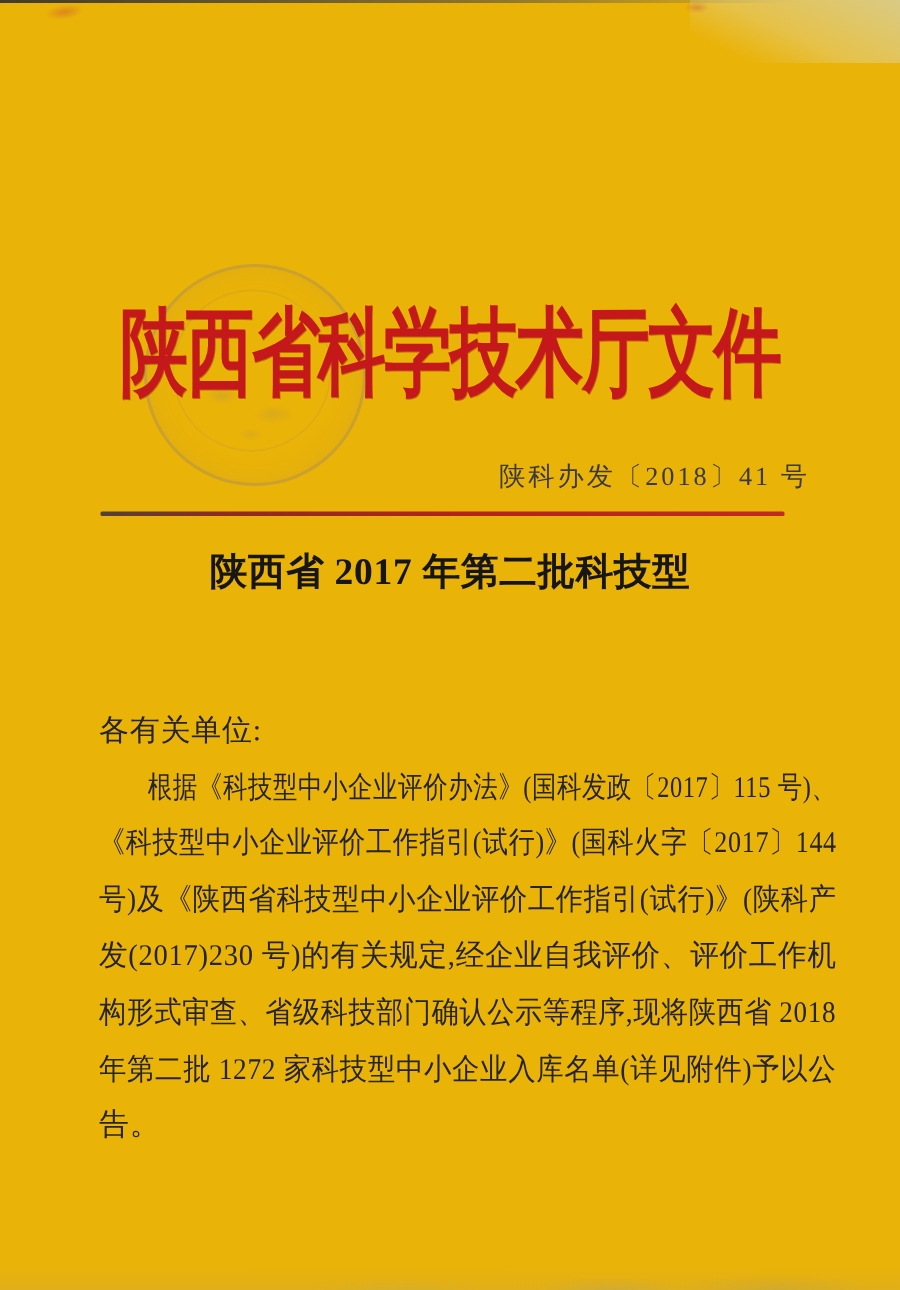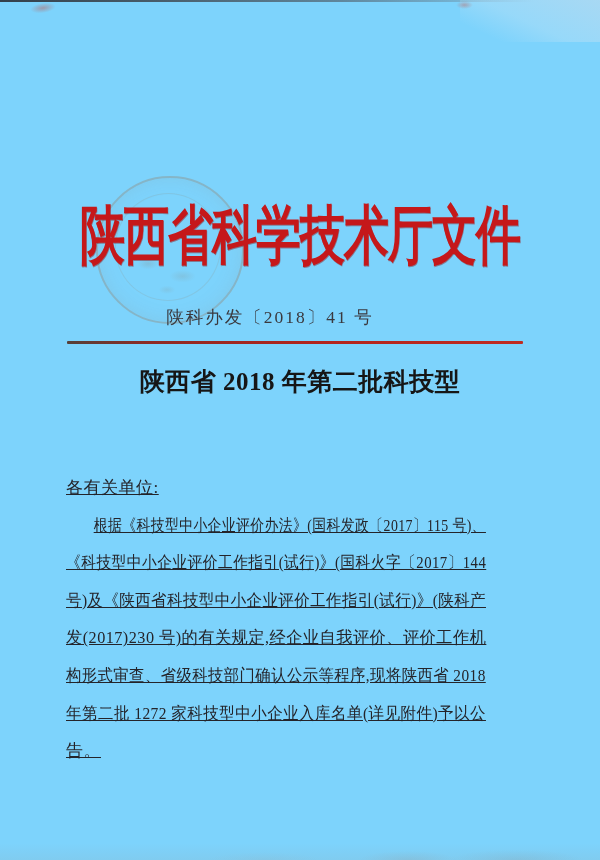"陕西省科学技术厅文件" .page { background: #7dd3fc -> #eab308 }
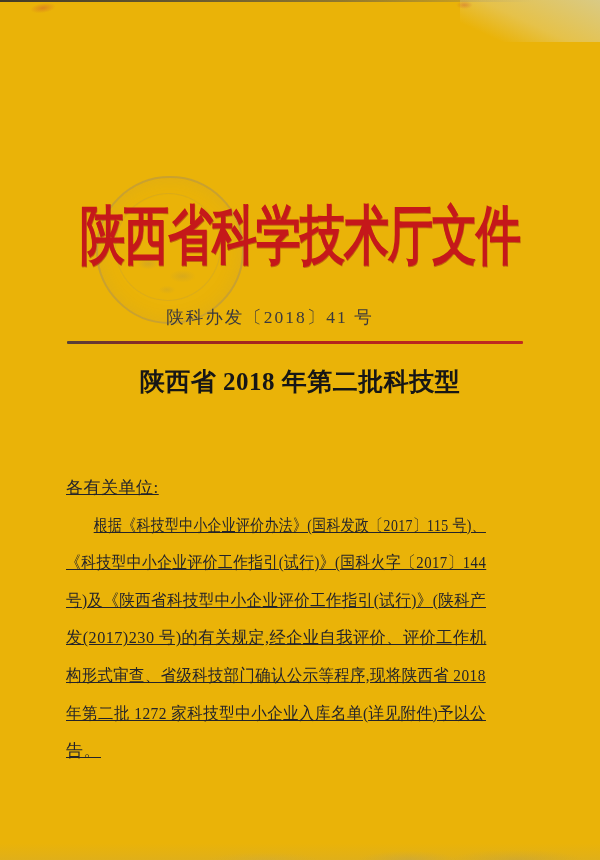"陕科办发〔2018〕41 号" .doc-number { text-align: center -> right }
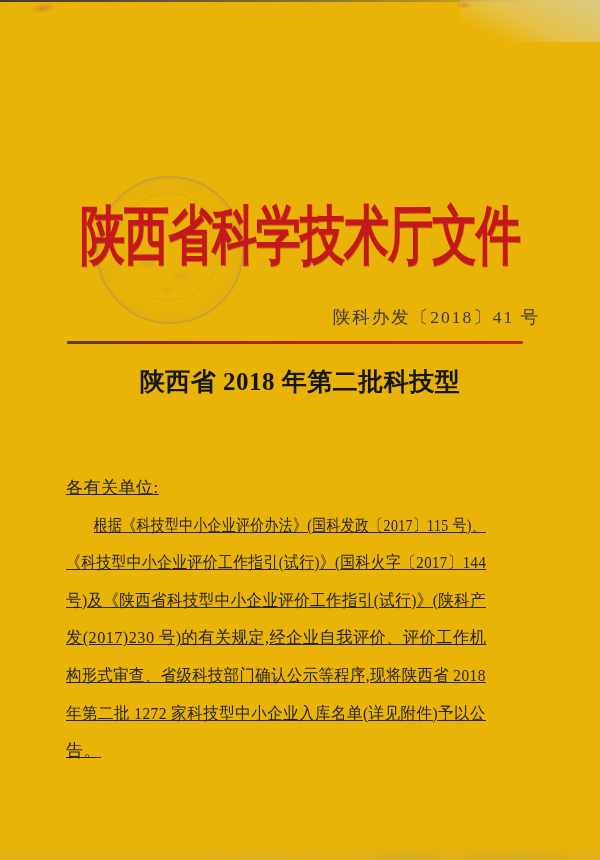"陕西省 2018 年第二批科技型" div { text: 2018 -> 2017 }
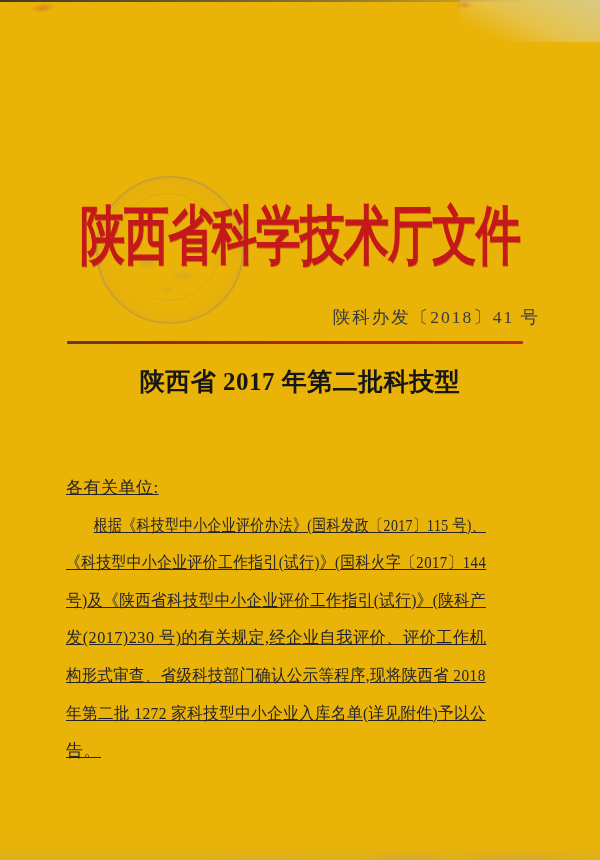"各有关单位:" .body-block { font-size: 17px -> 20px; text-decoration: underline -> none }
